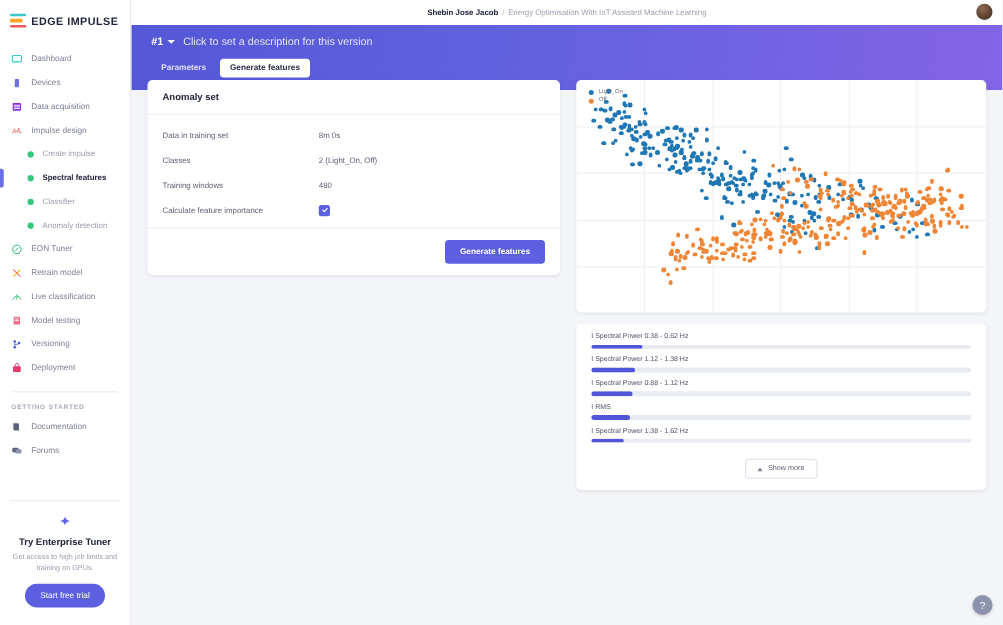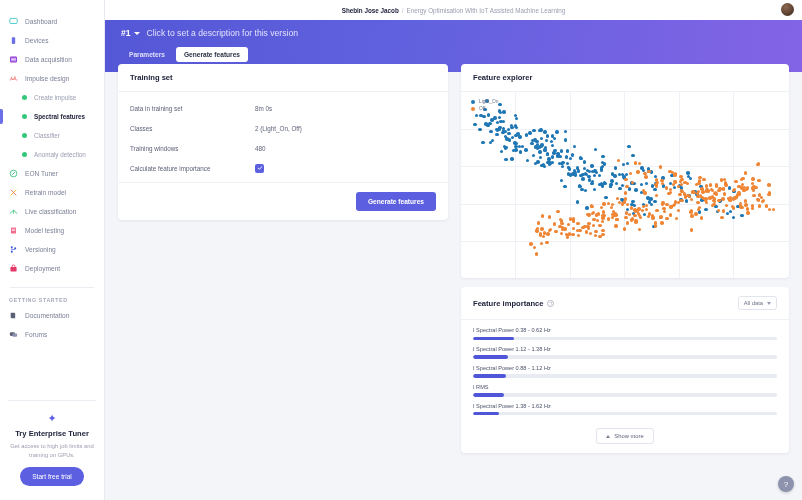"EDGE IMPULSE" div.logo-row { html: none -> <div> <span> <i></i> <i></i> <i></i> </span> <span>EDGE IMPULSE</span> </div> }
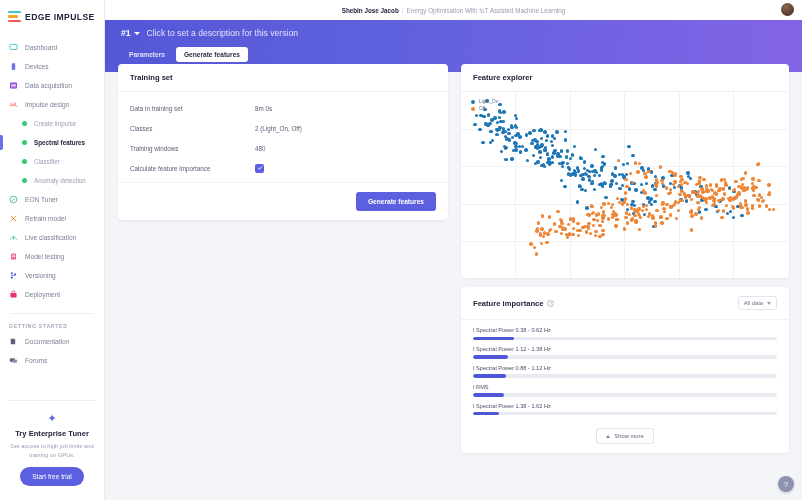"Training set" span.ttl { text: Training -> Anomaly }
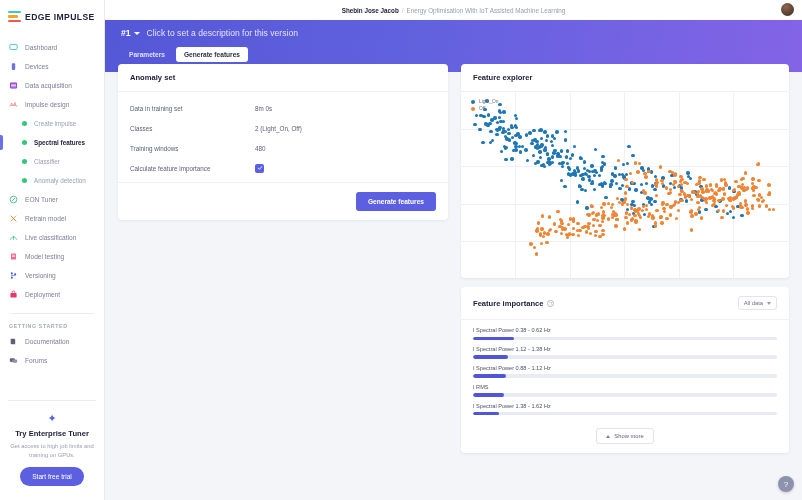"Feature explorer" div.card-head { html: <div> <span>Feature explorer</span> </div> -> none }
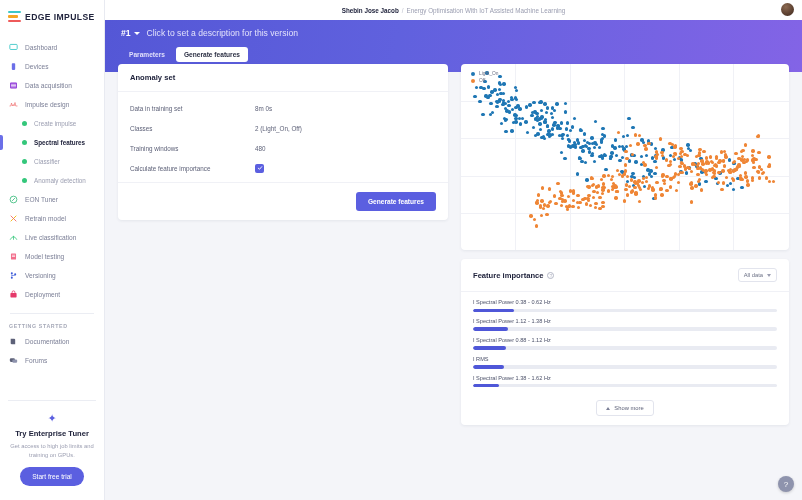"Feature importance" div.card-head { html: <div> <span> <span>Feature importance</span> <span>?</span> </span> <span> <span>All data</span> <span></span> </span> </div> -> none }
